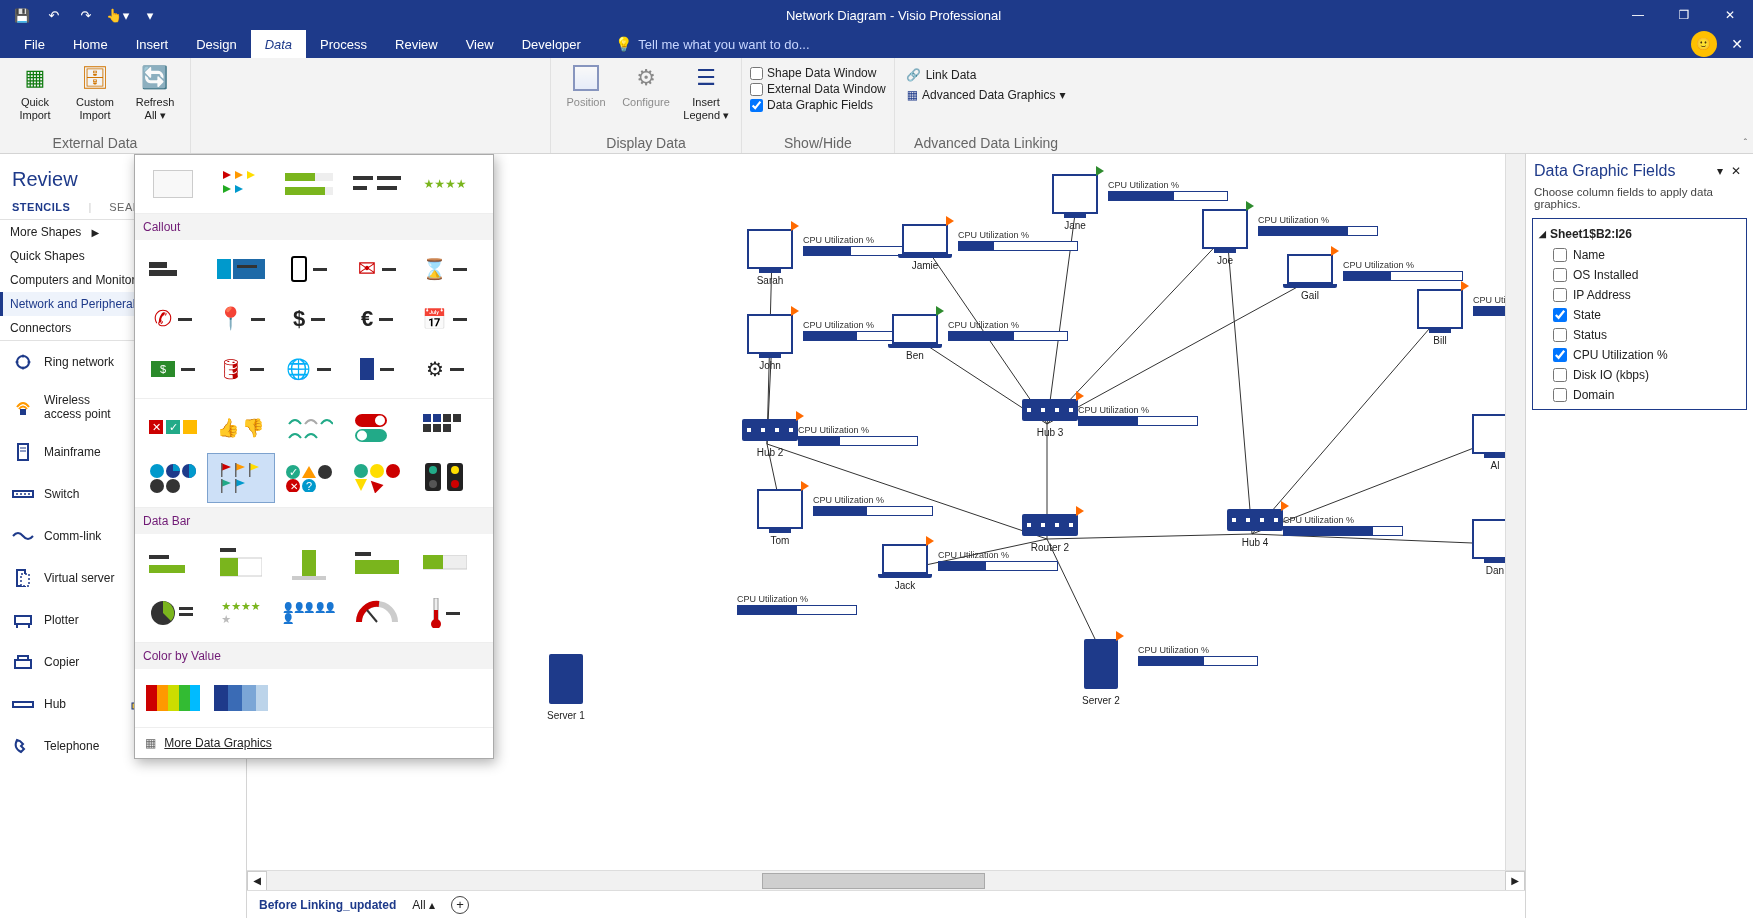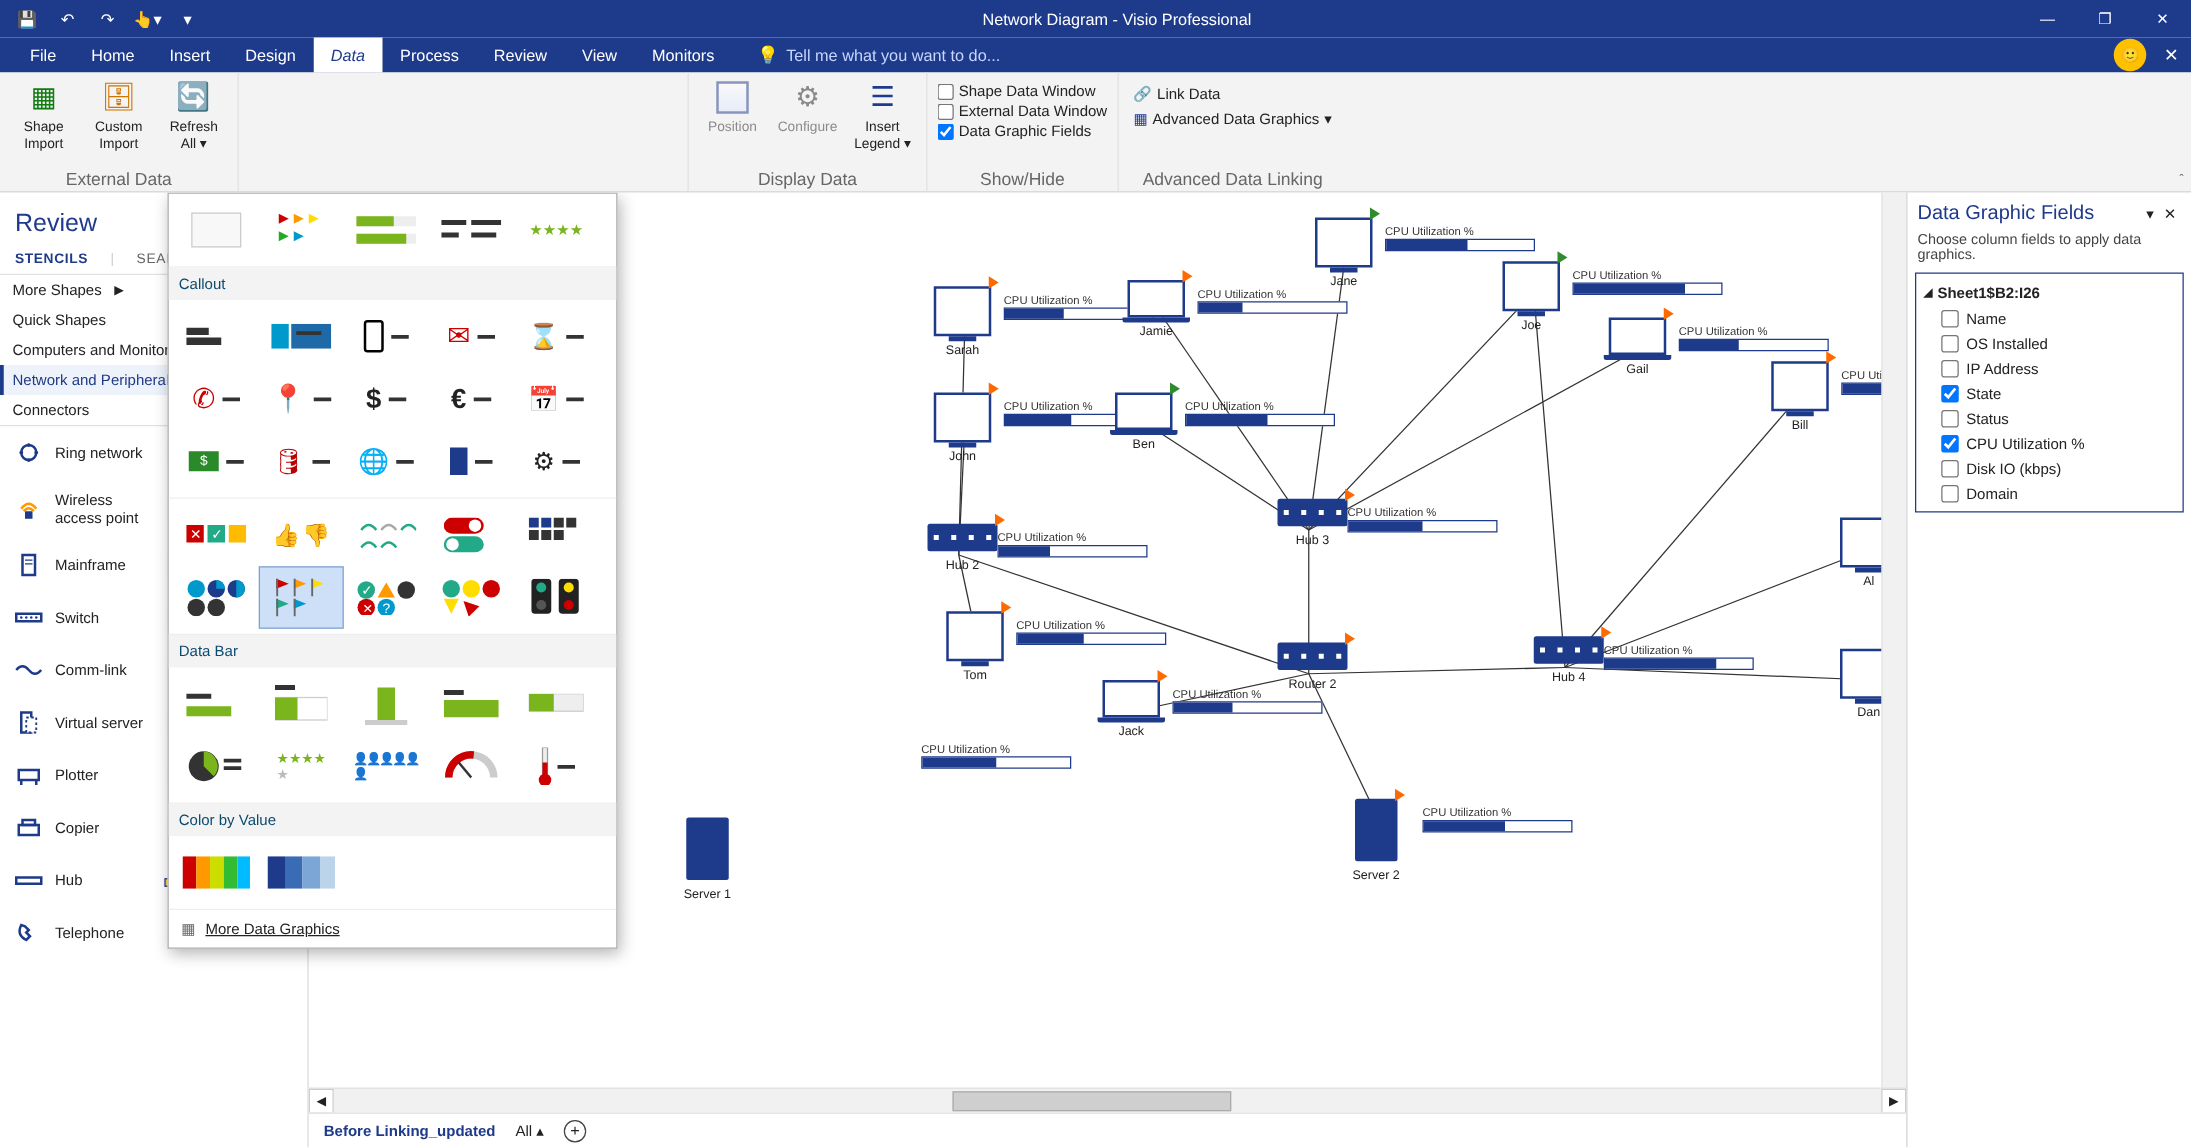"Monitors" div.tab { text: Monitors -> Developer }
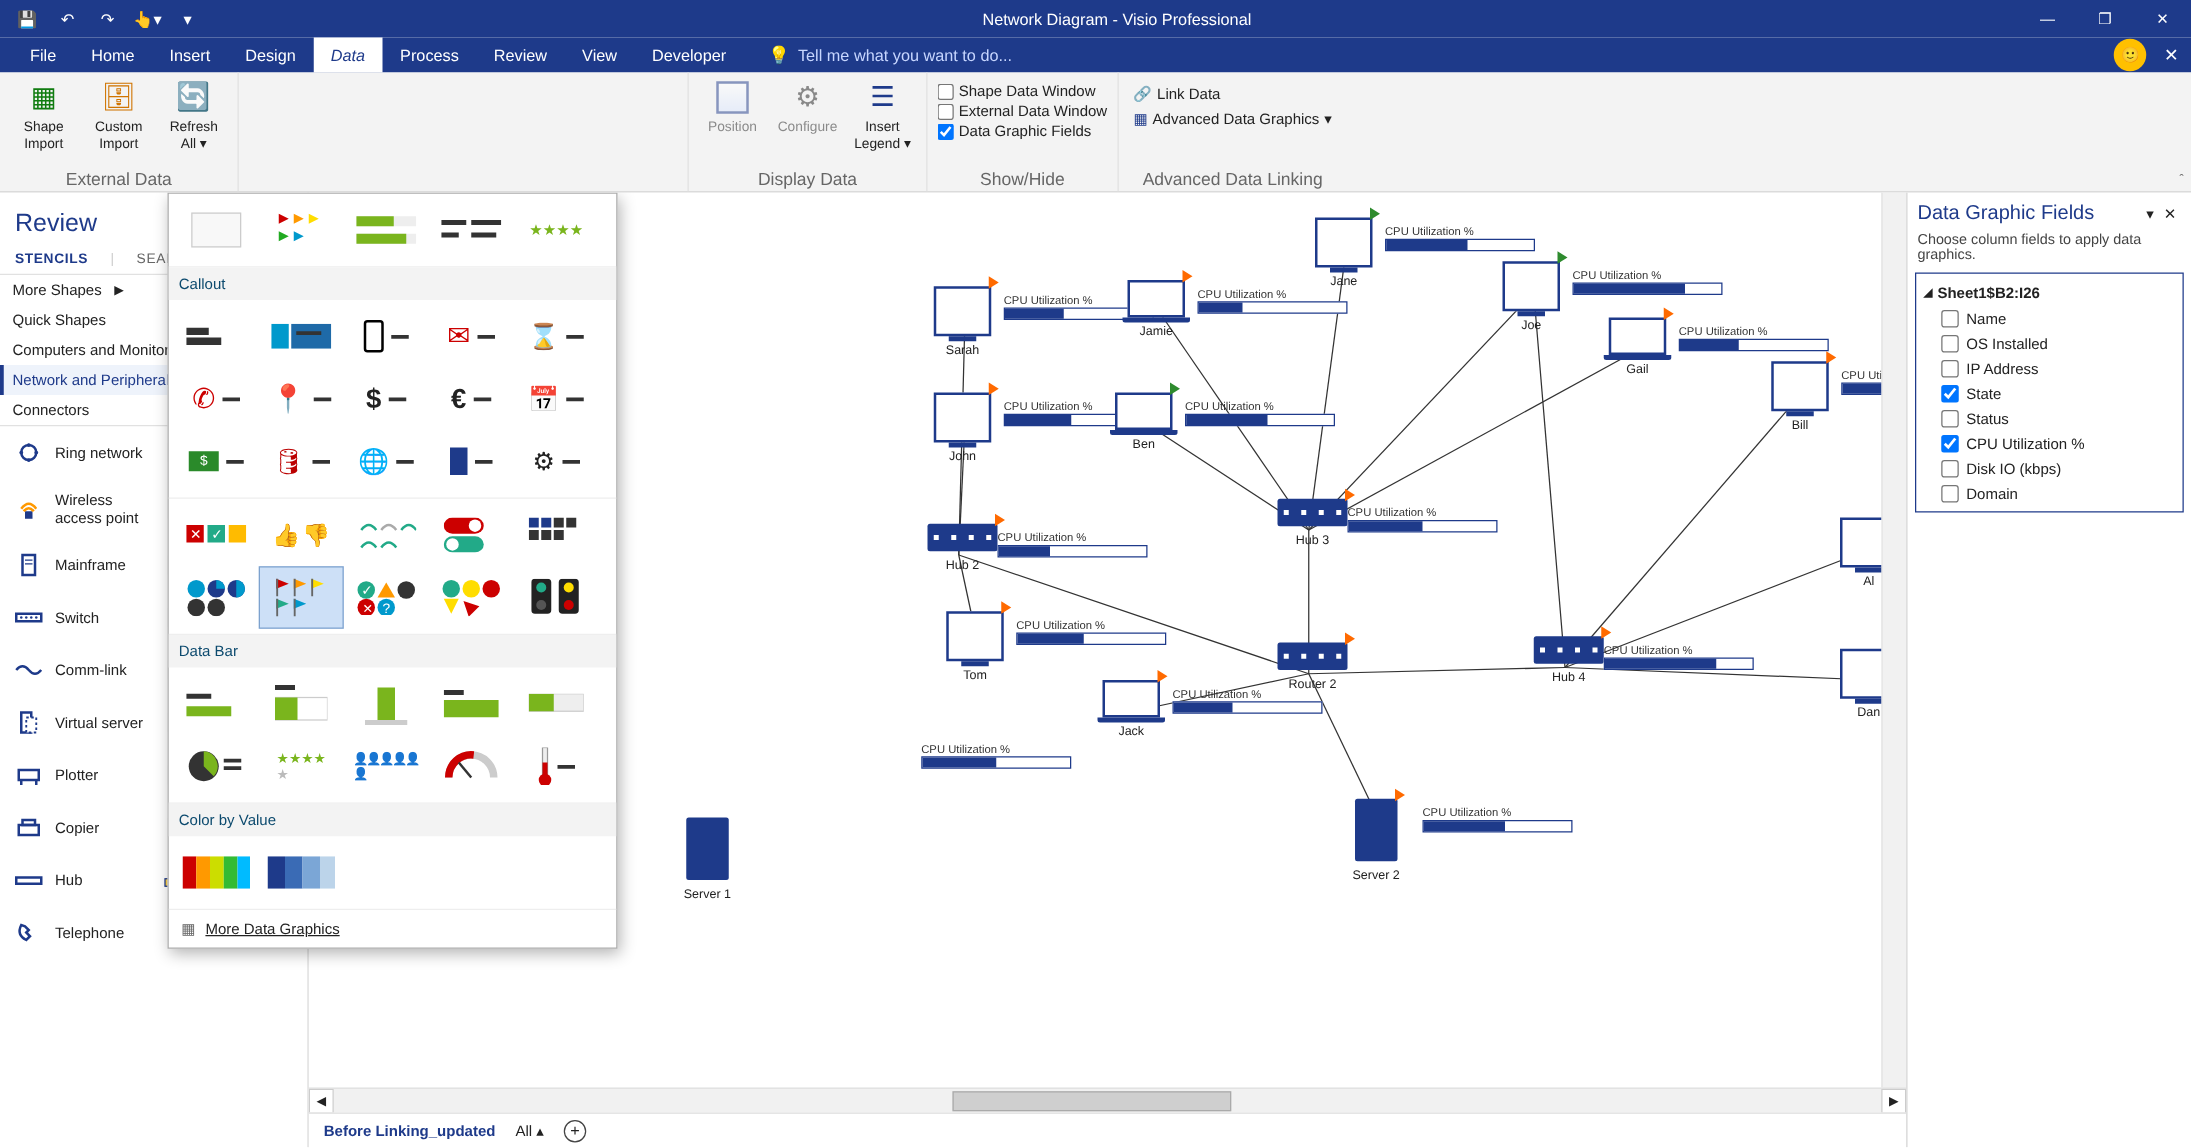"Shape" span { text: Shape -> Quick }
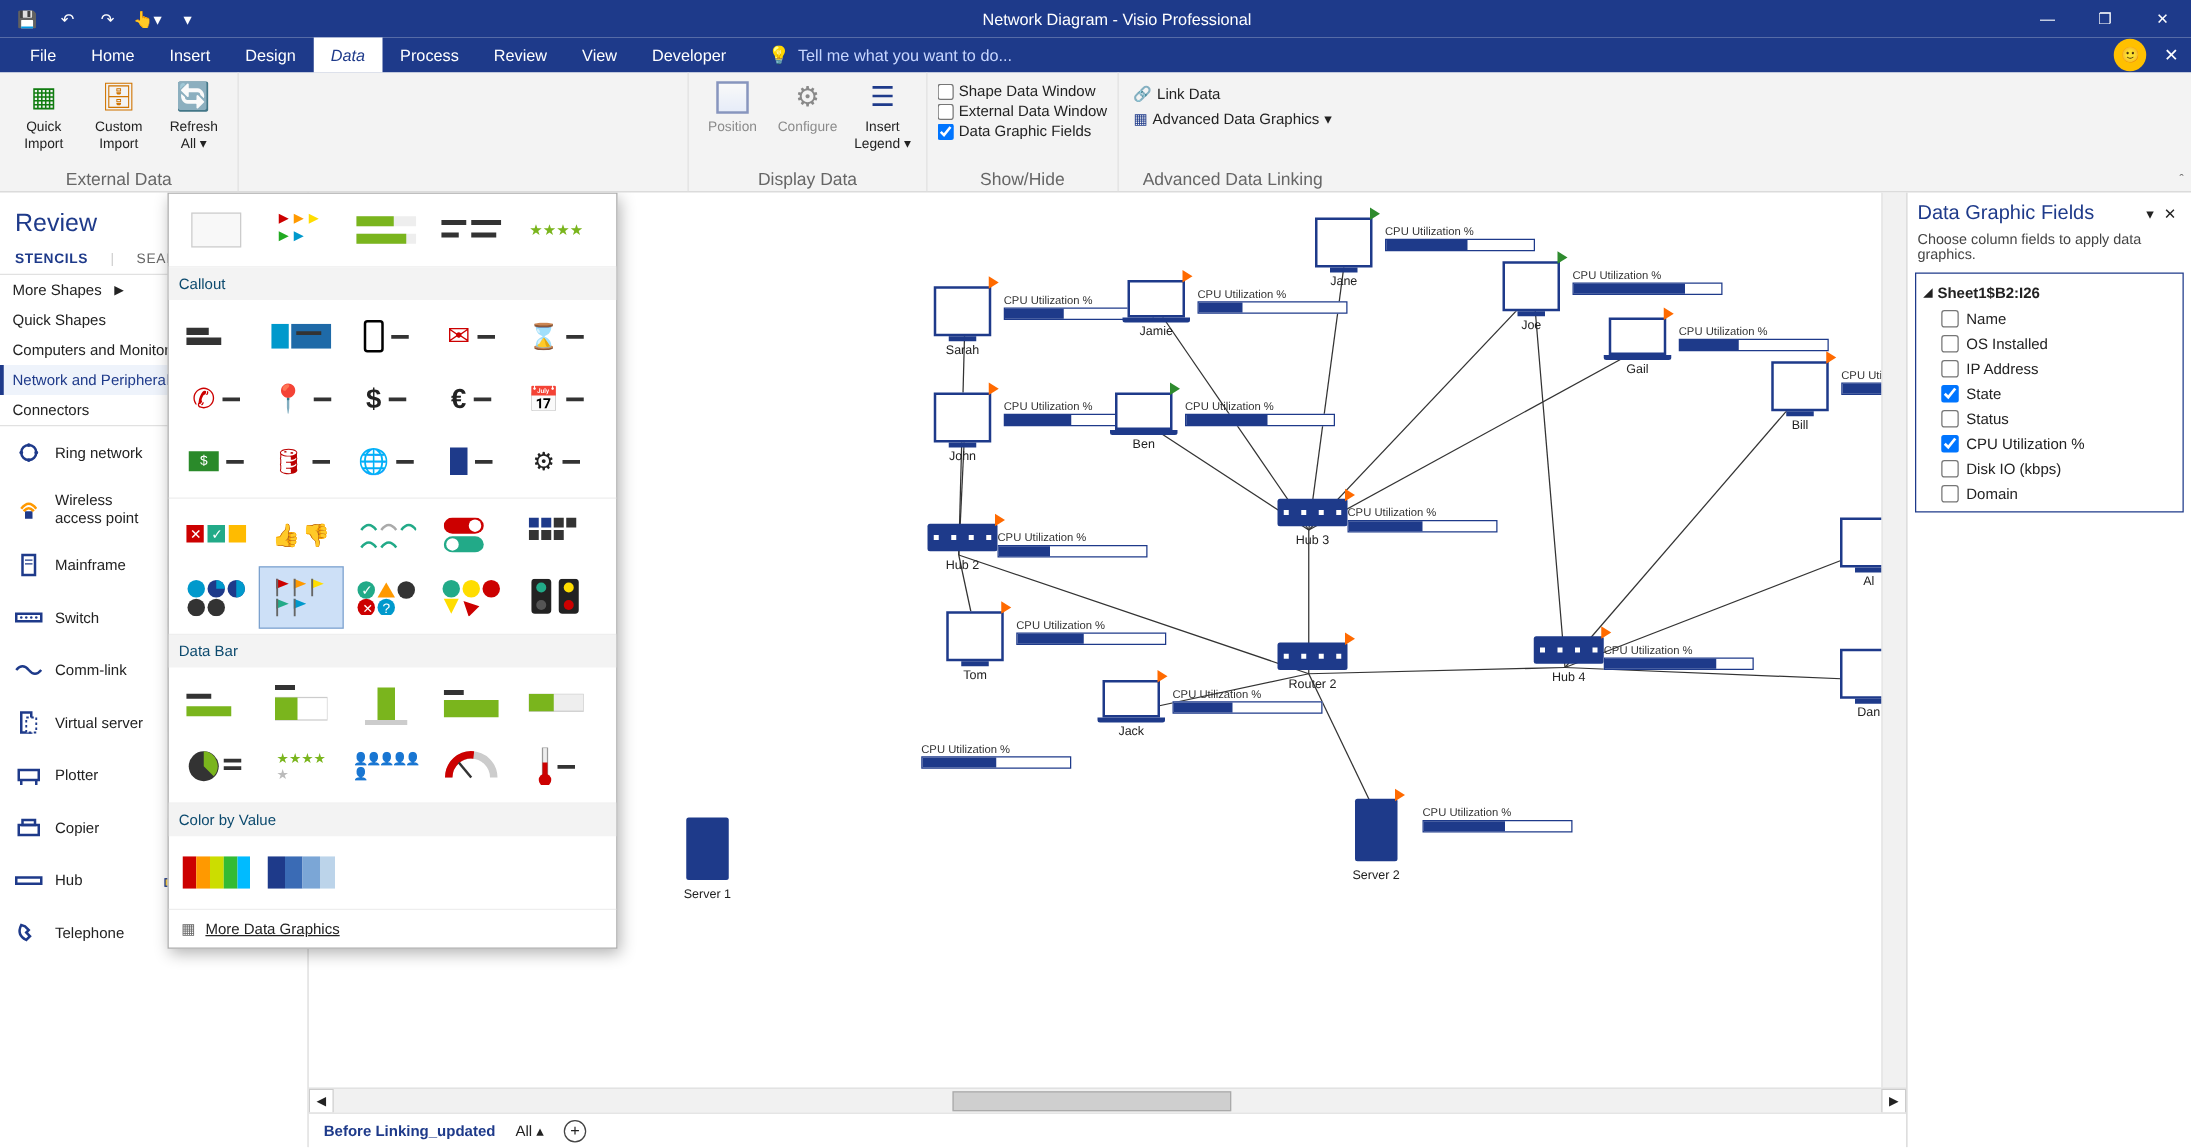"Callout" .gal-sec-title { color: #0c4a6e -> #701a75 }
